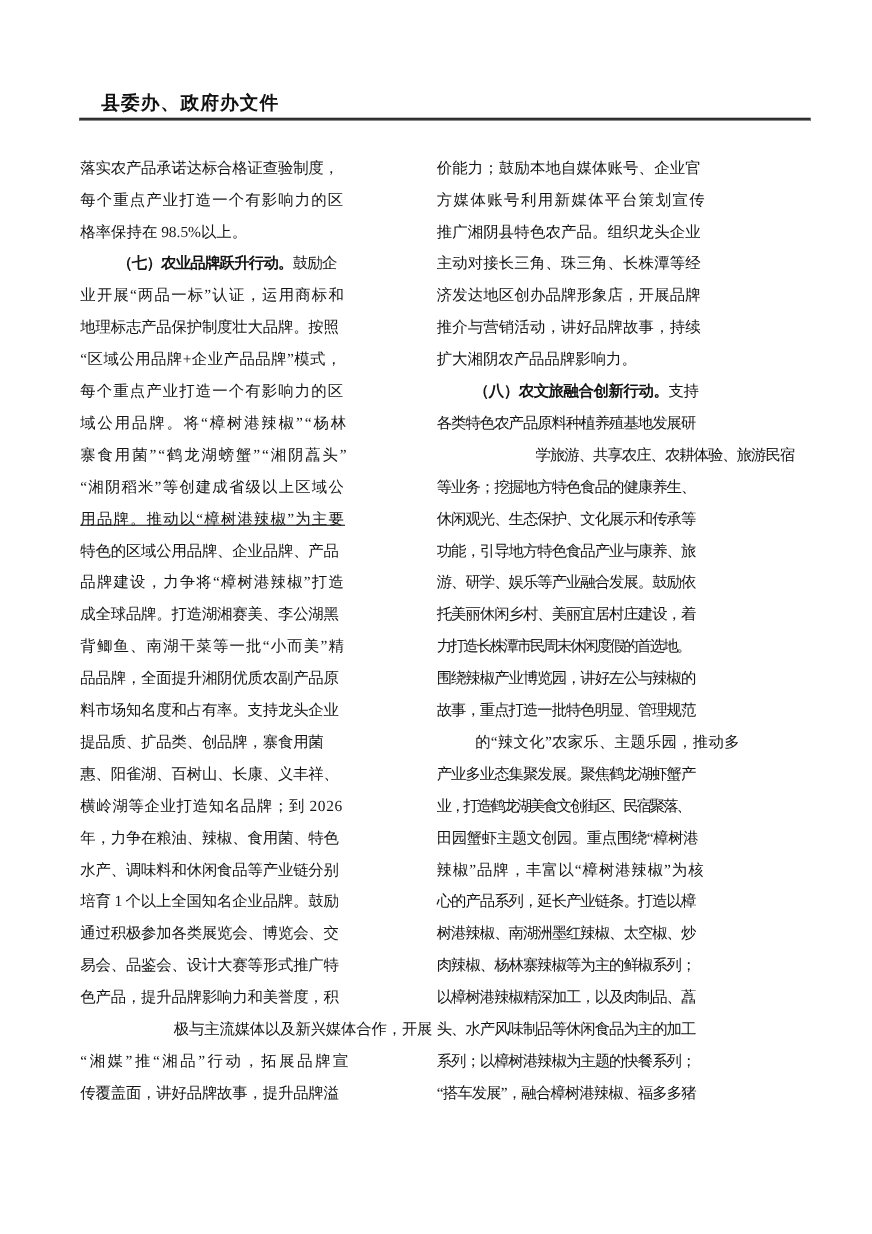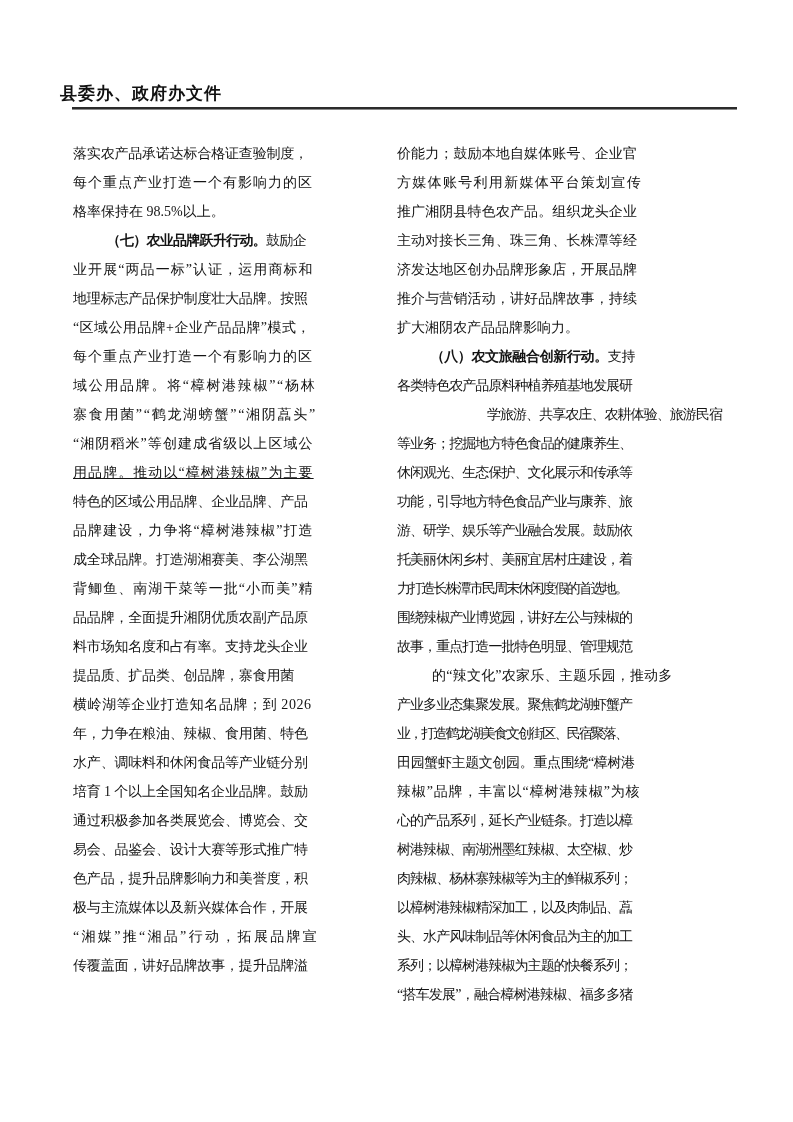"县委办、政府办文件" .header-title { left: 60px -> 92px }
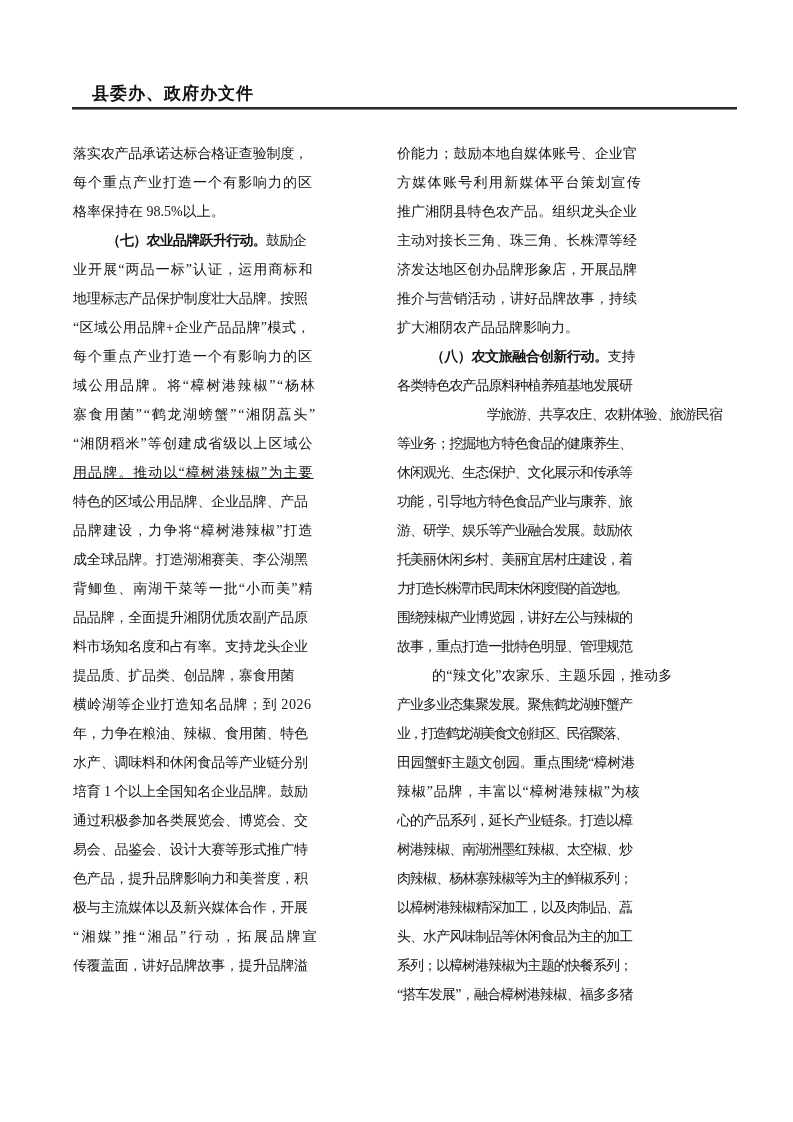"惠、阳雀湖、百树山、长康、义丰祥、" div.line { html: none -> <div><span>惠、阳雀湖、百树山、长康、义丰祥、</span></div> }
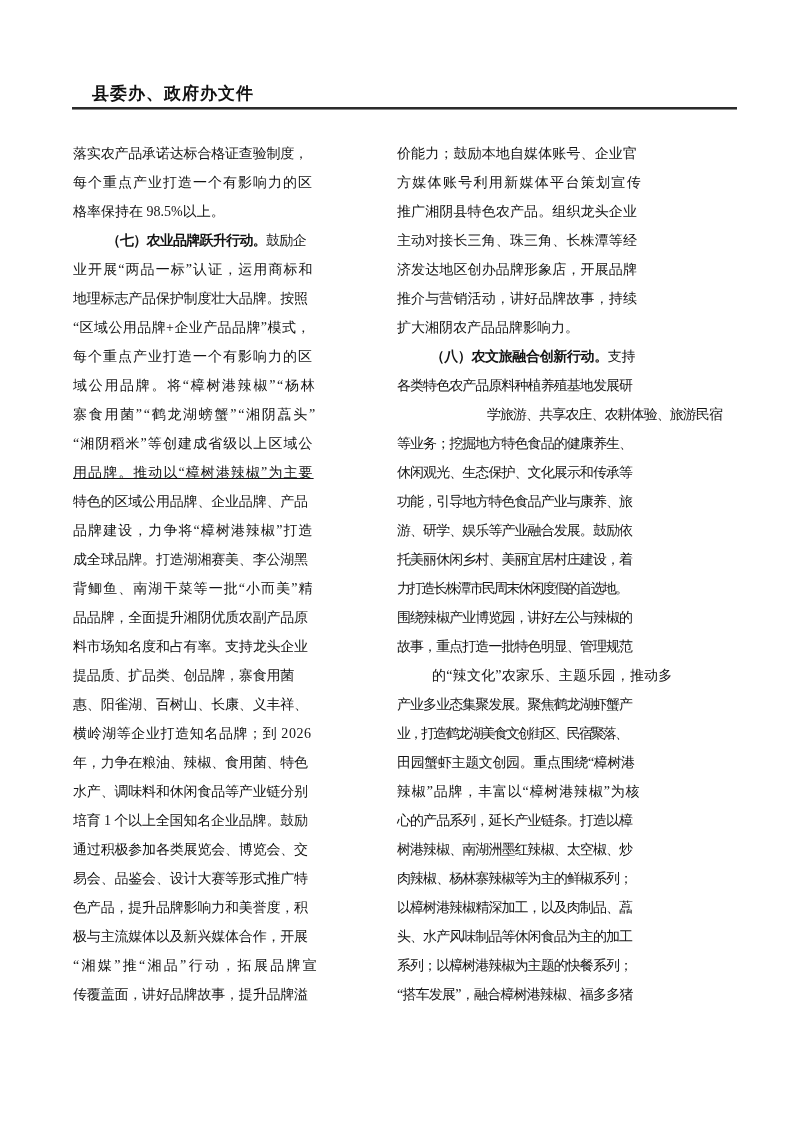"极与主流媒体以及新兴媒体合作，开展" div.line { text-align: none -> right }
